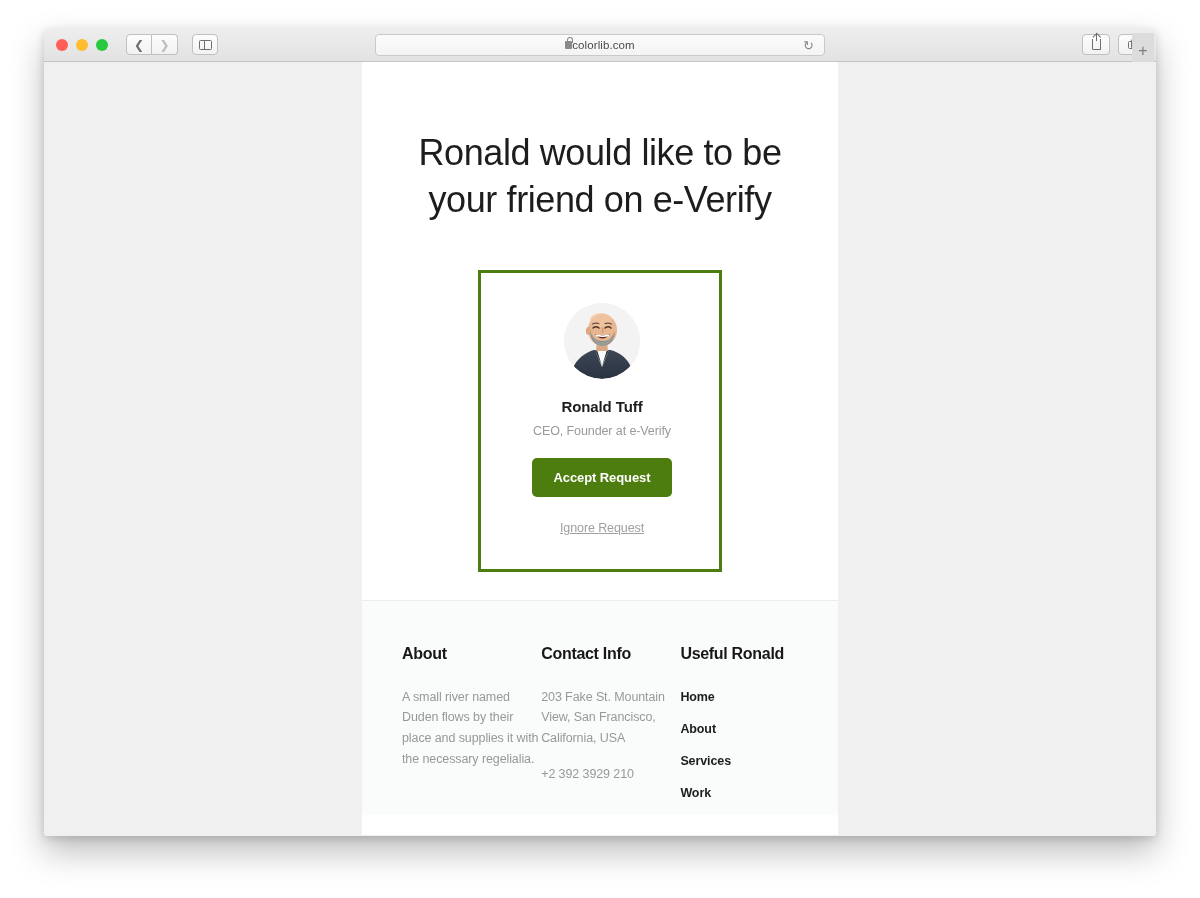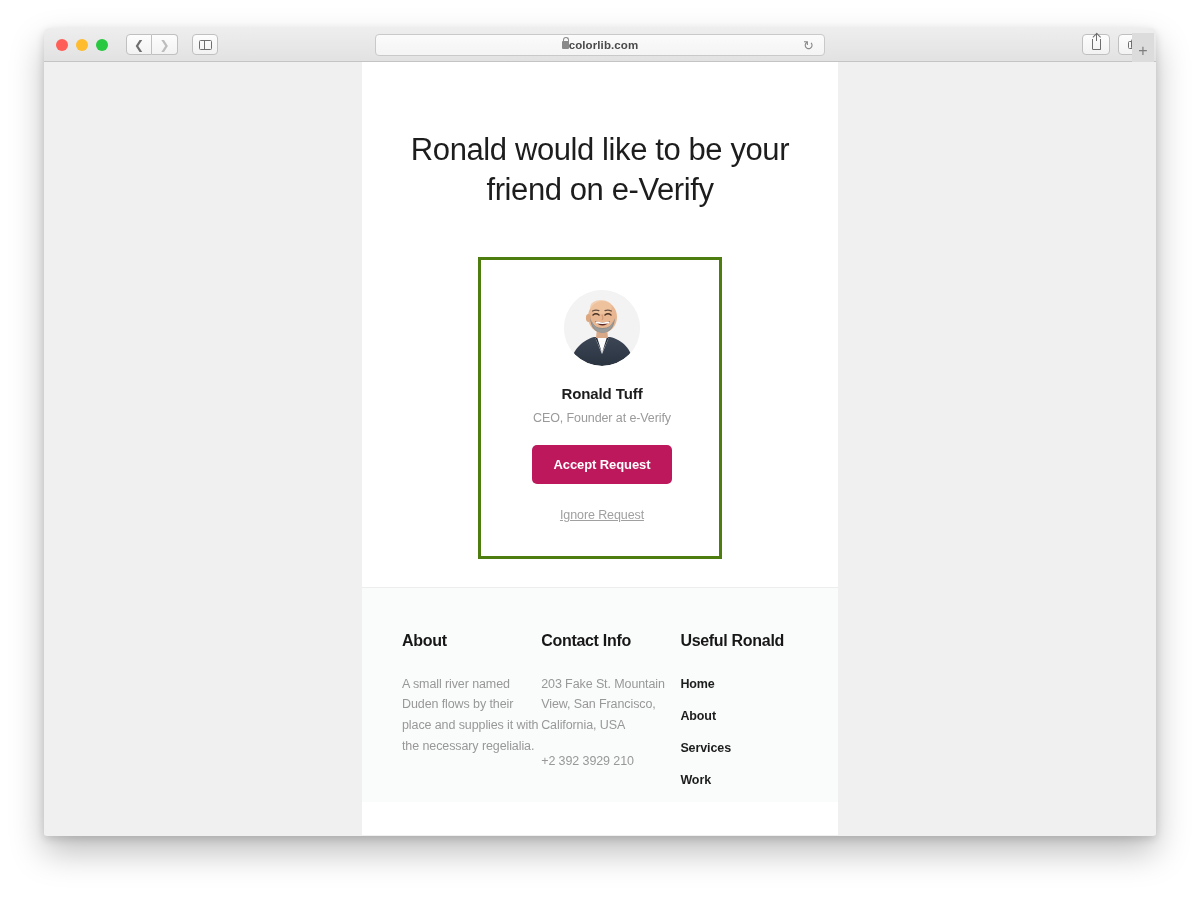"colorlib.com" .url-wrap { font-weight: bold -> none }
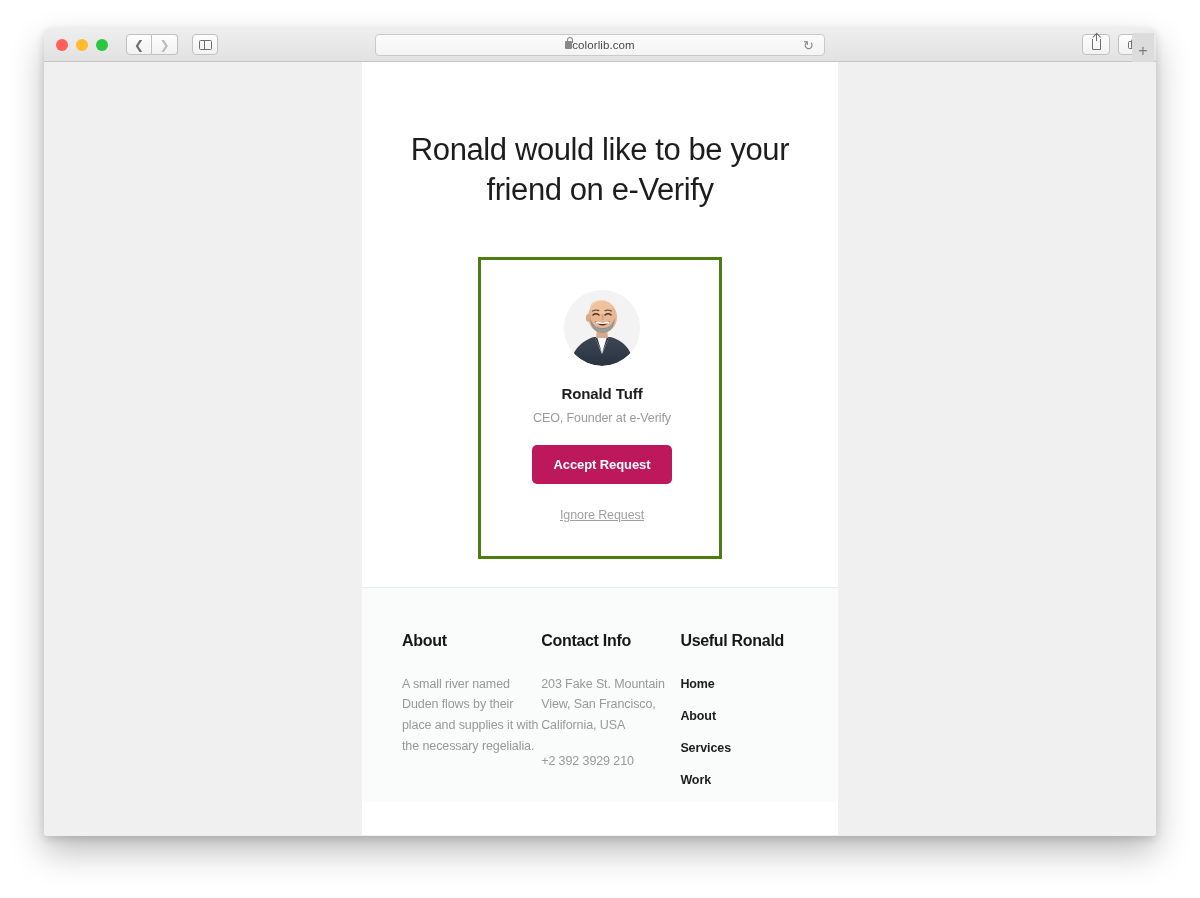"Ronald would like to be" .headline { font-size: 31px -> 36px }
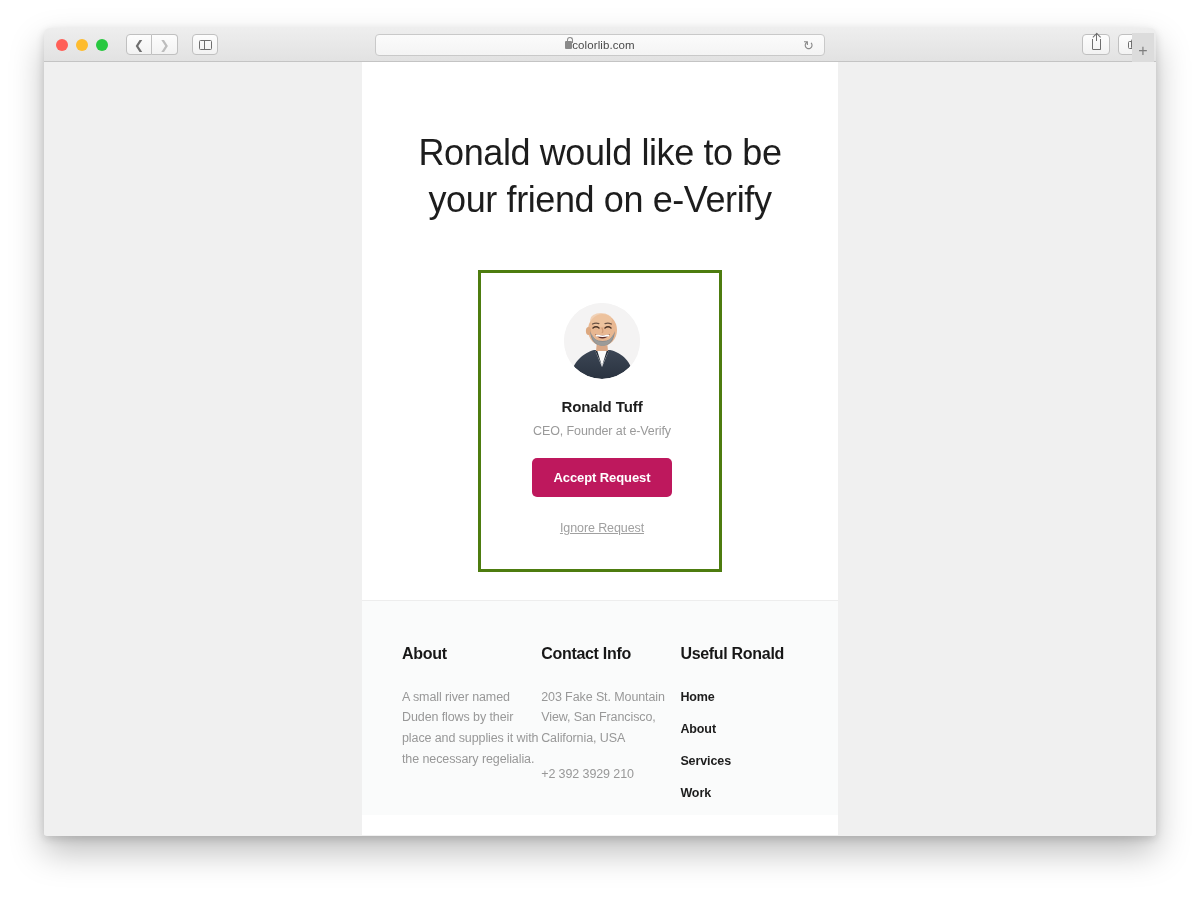"Accept Request" .accept-btn { background: #be185d -> #4d7c0f }
